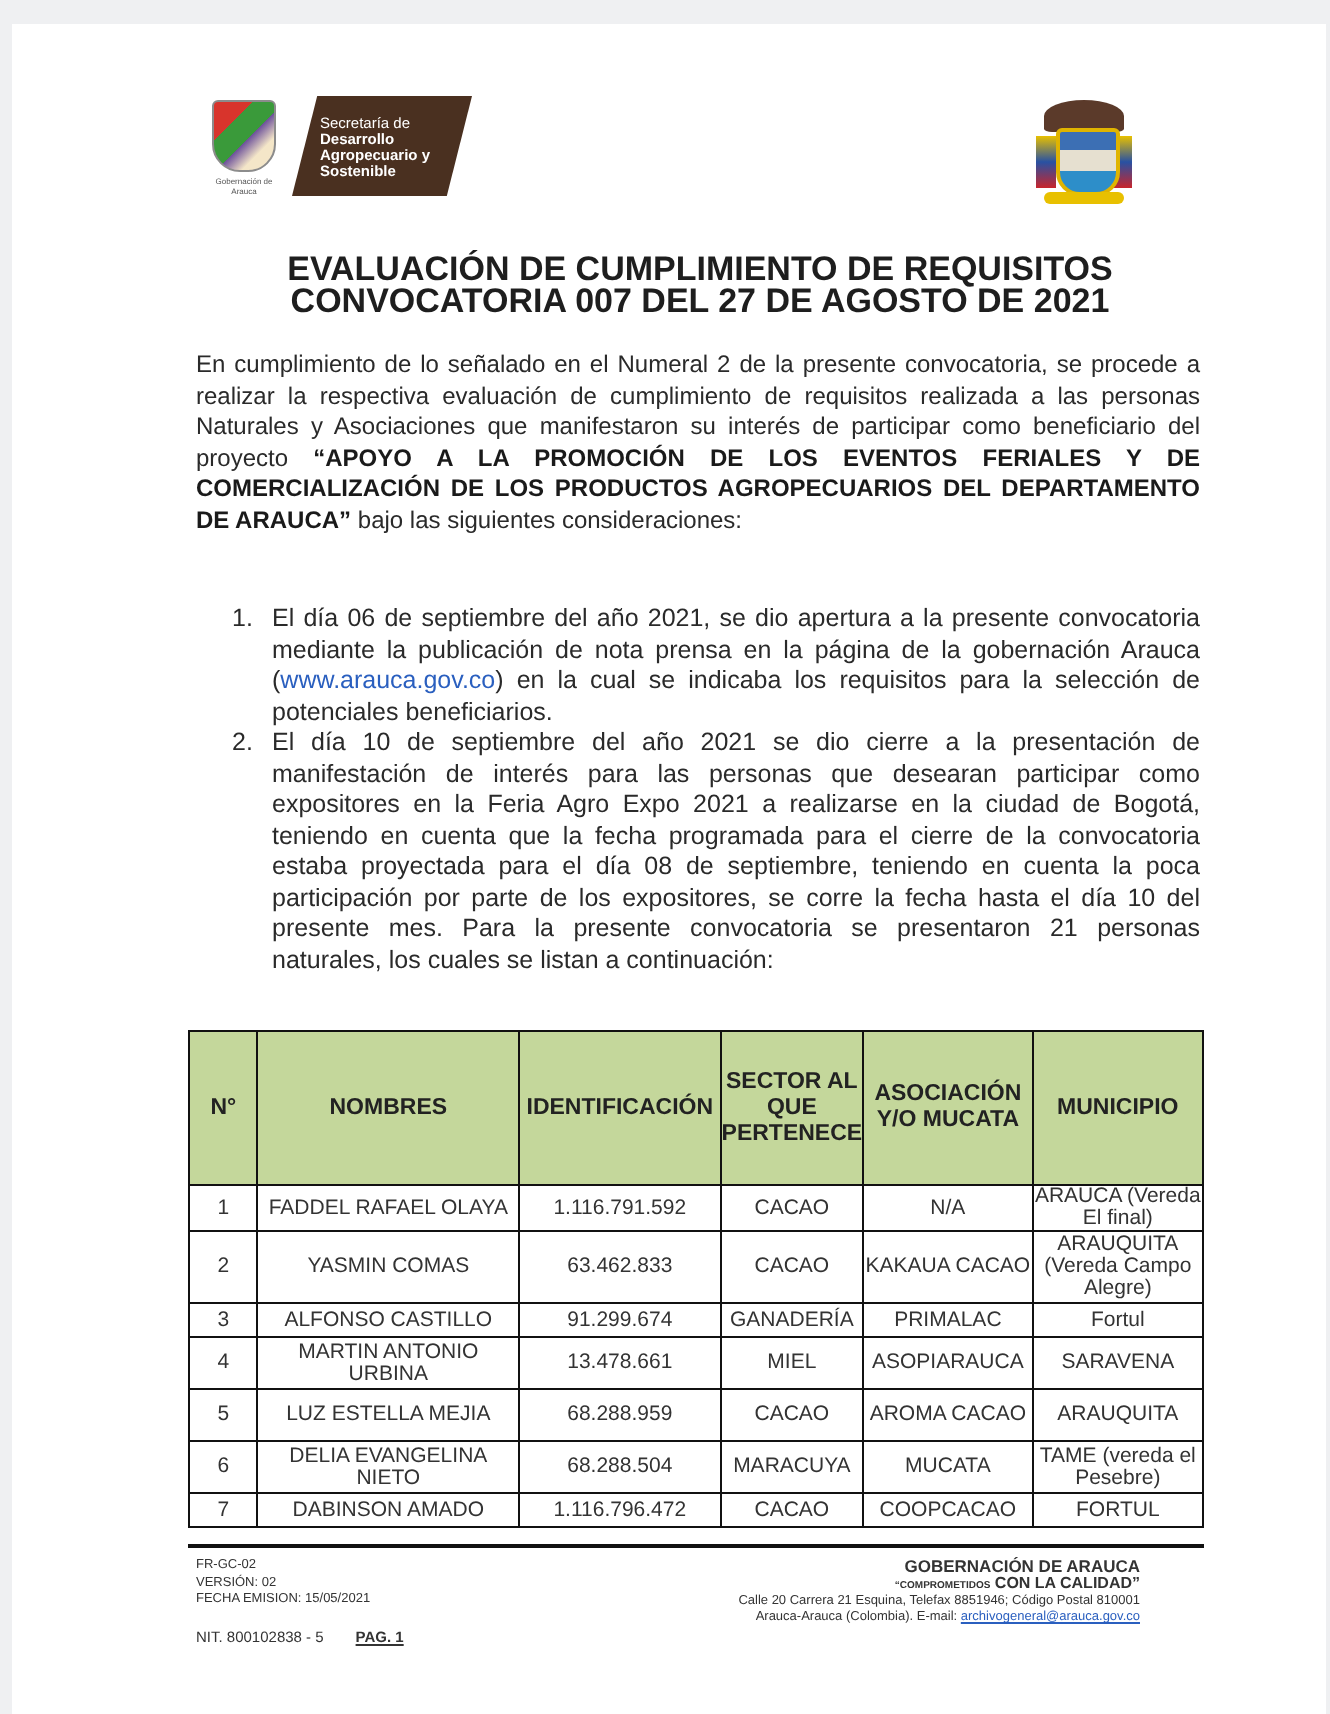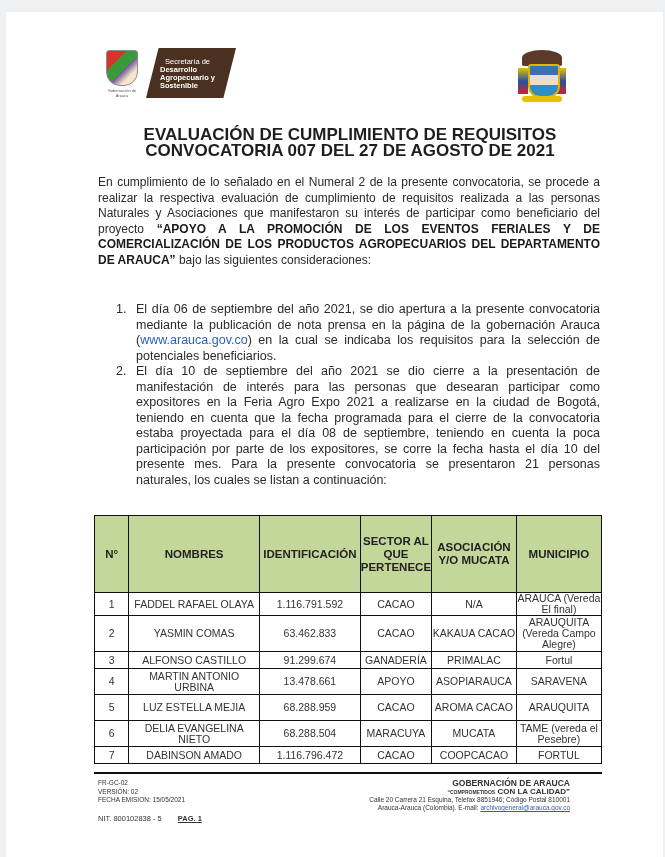"Secretaría de" .banner-text .l1 { text-align: center -> none }
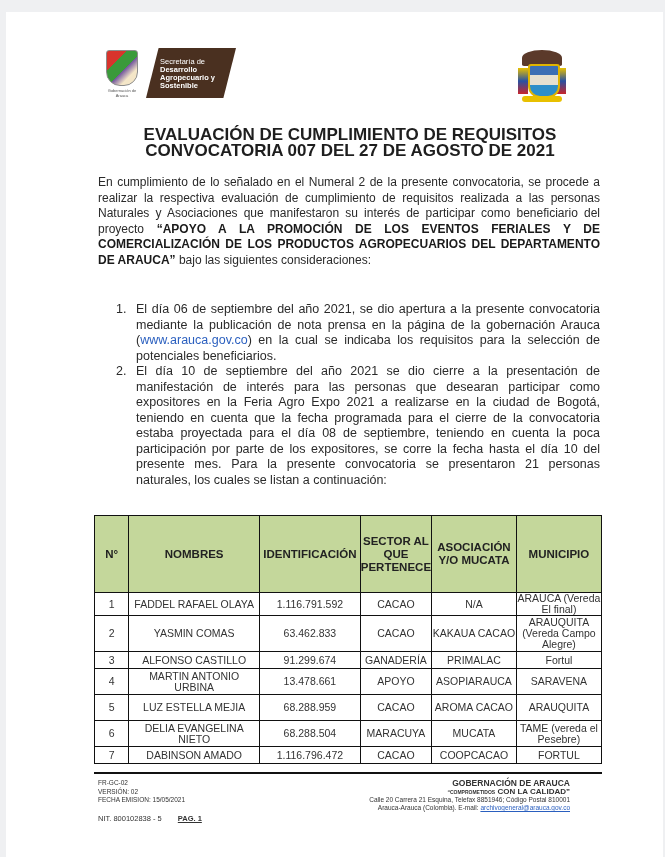"APOYO" td { text: APOYO -> MIEL }
